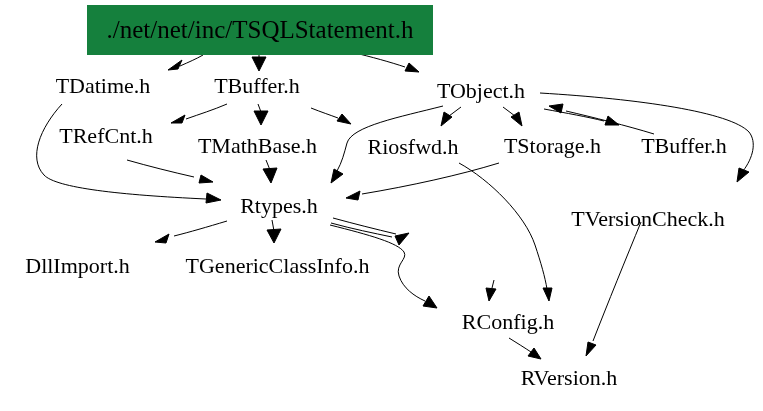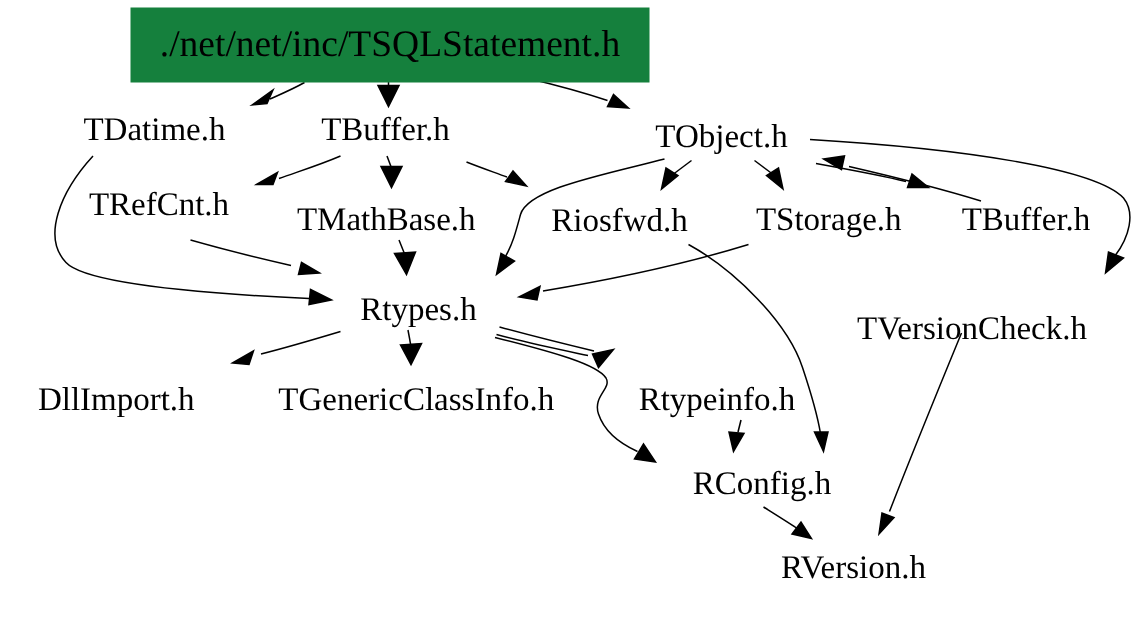"Rtypeinfo.h" div.node { html: <div>Rtypeinfo.h</div> -> none }
